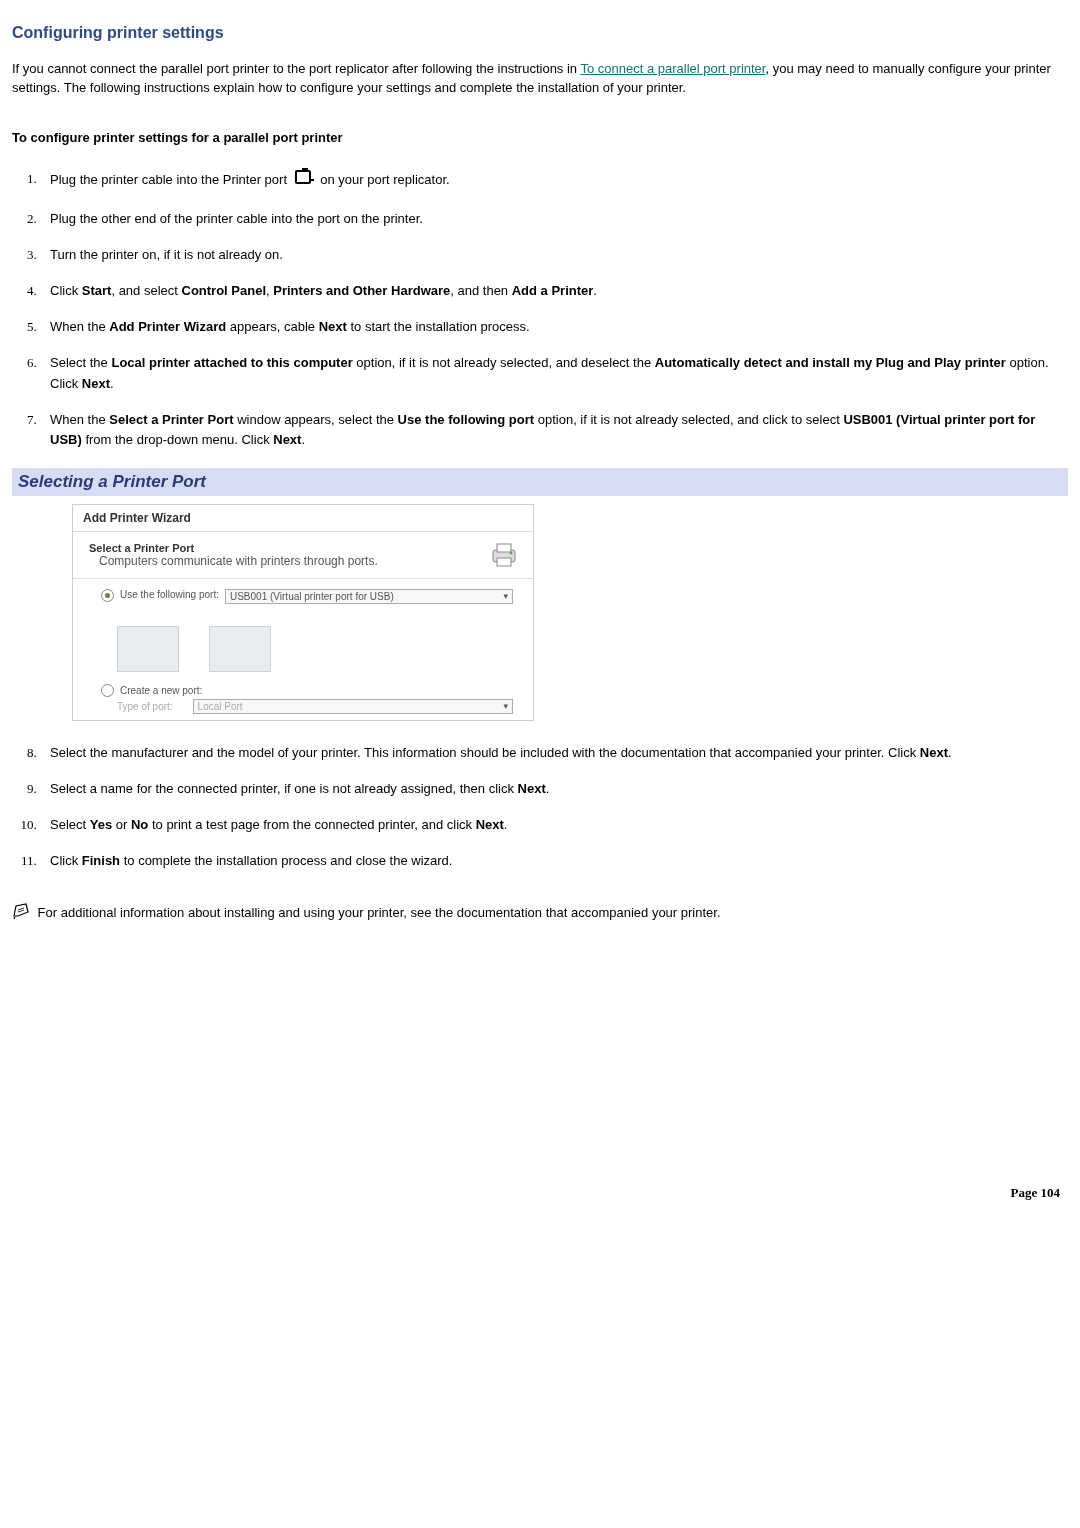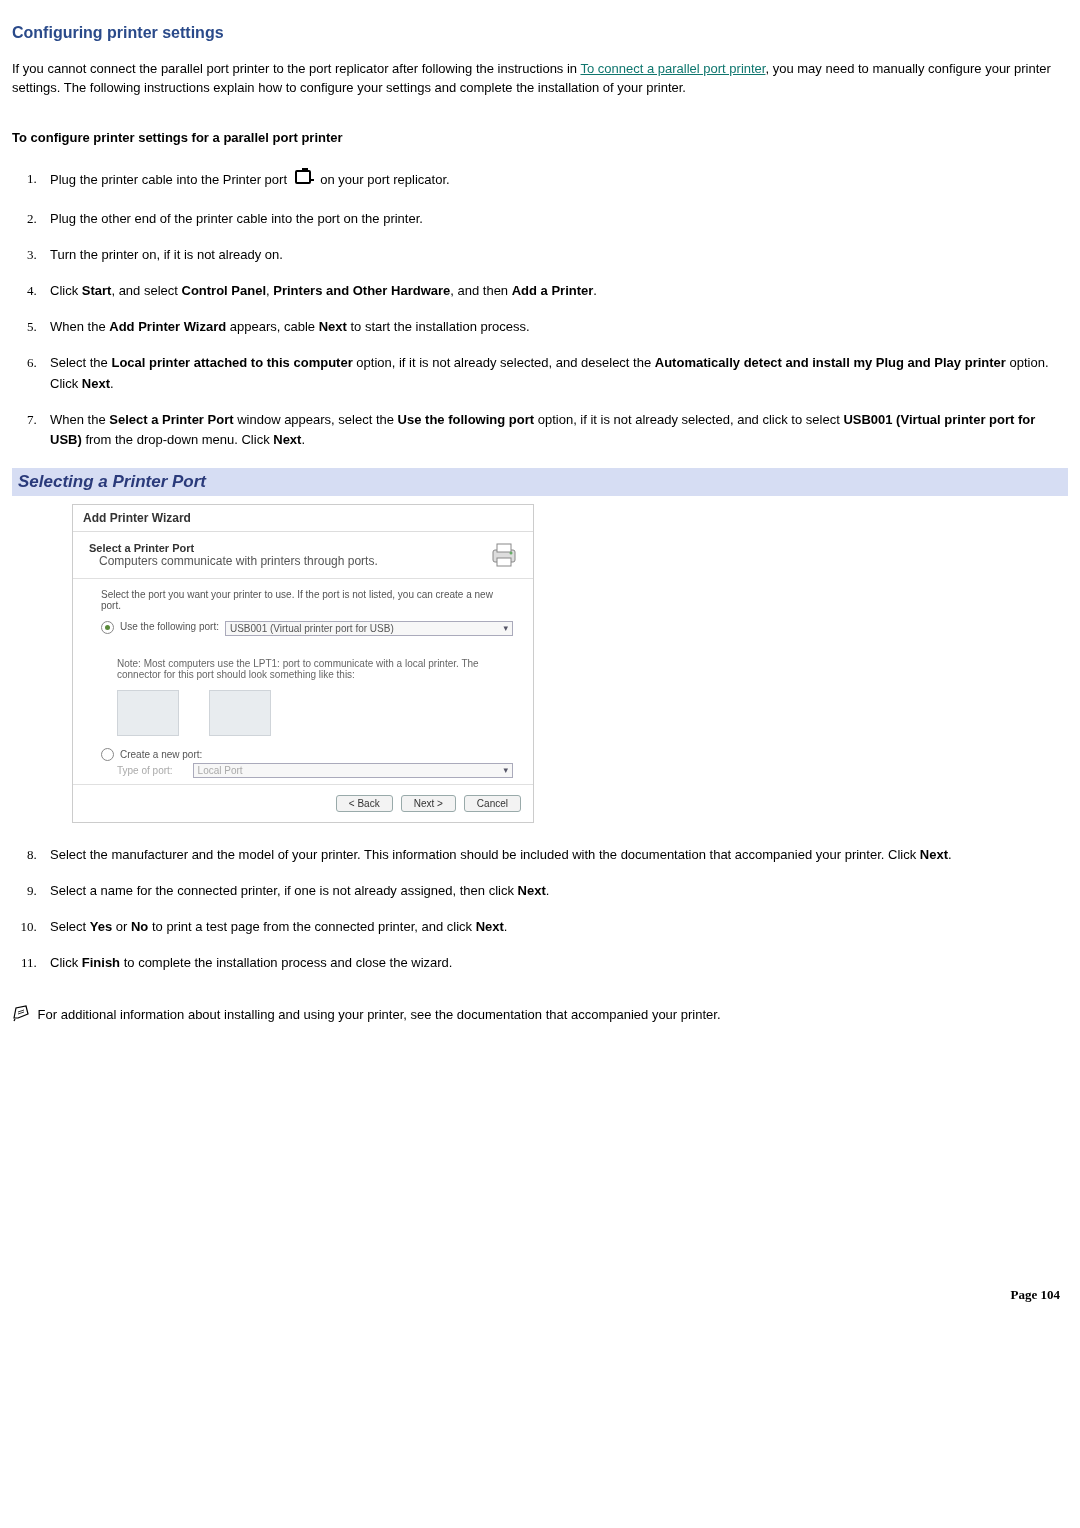"Select the port you want" div.desc { html: <div>Select the port you want your printer to use. If the port is not listed, you can create a new port.</div> -> none }
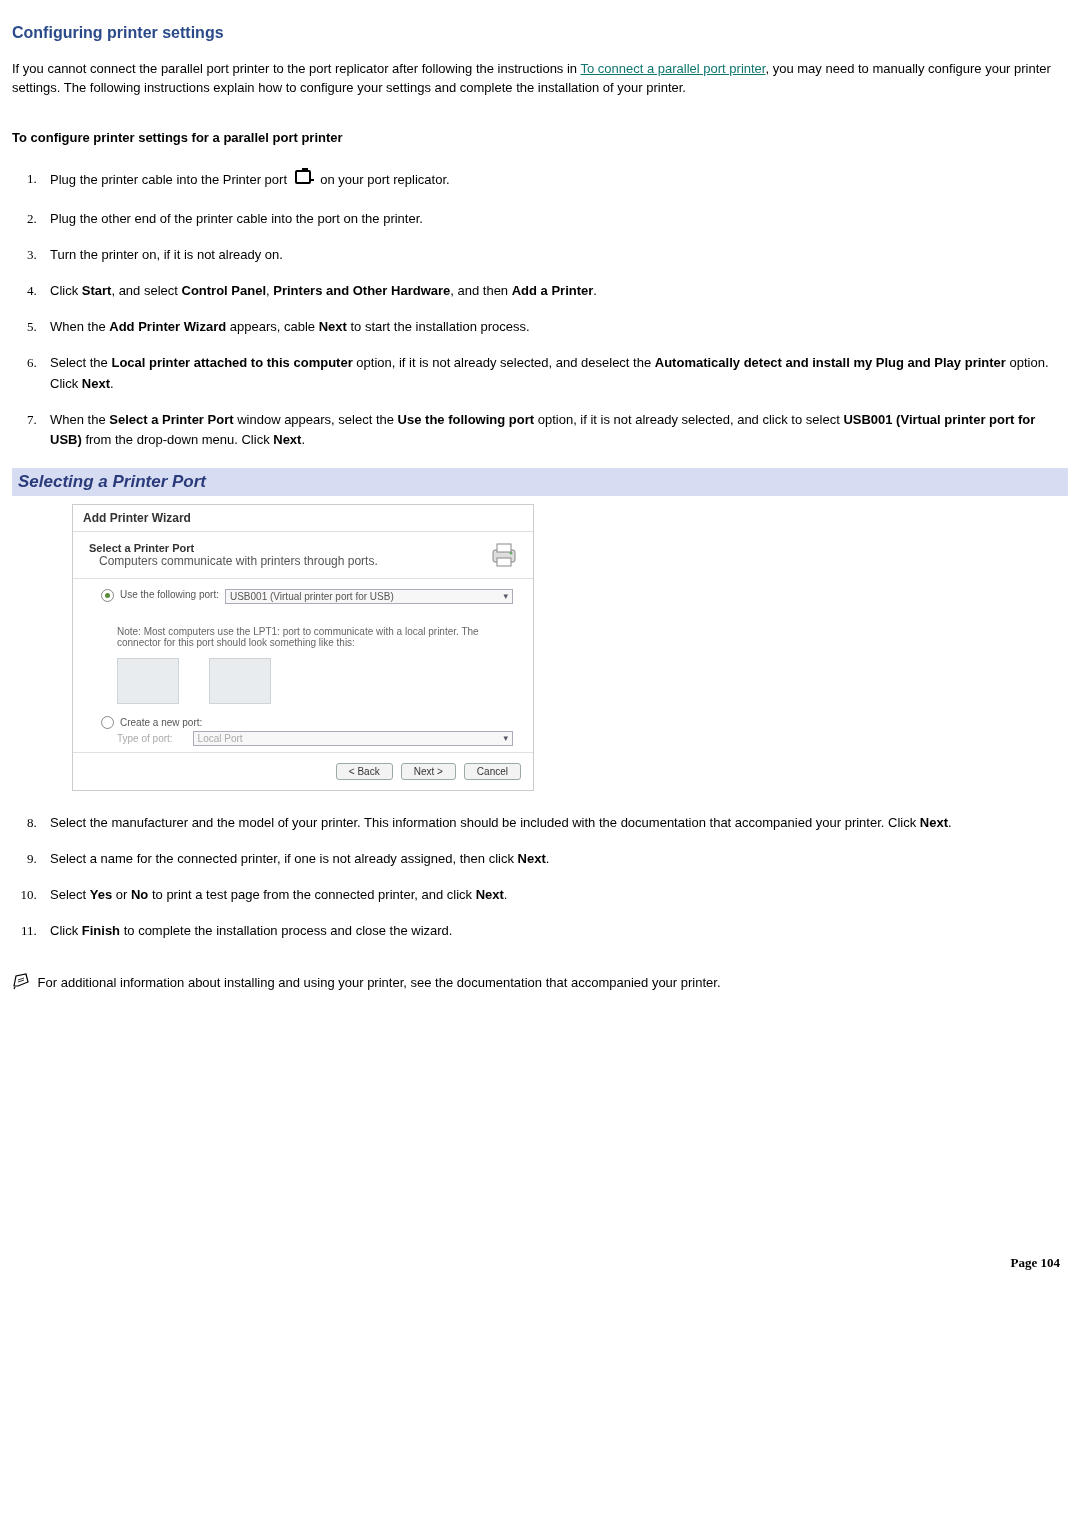"Note: Most computers use the" div.note-text { html: <div>Note: Most computers use the LPT1: port to communicate with a local printer. The connector for this port should look something like this:</div> -> none }
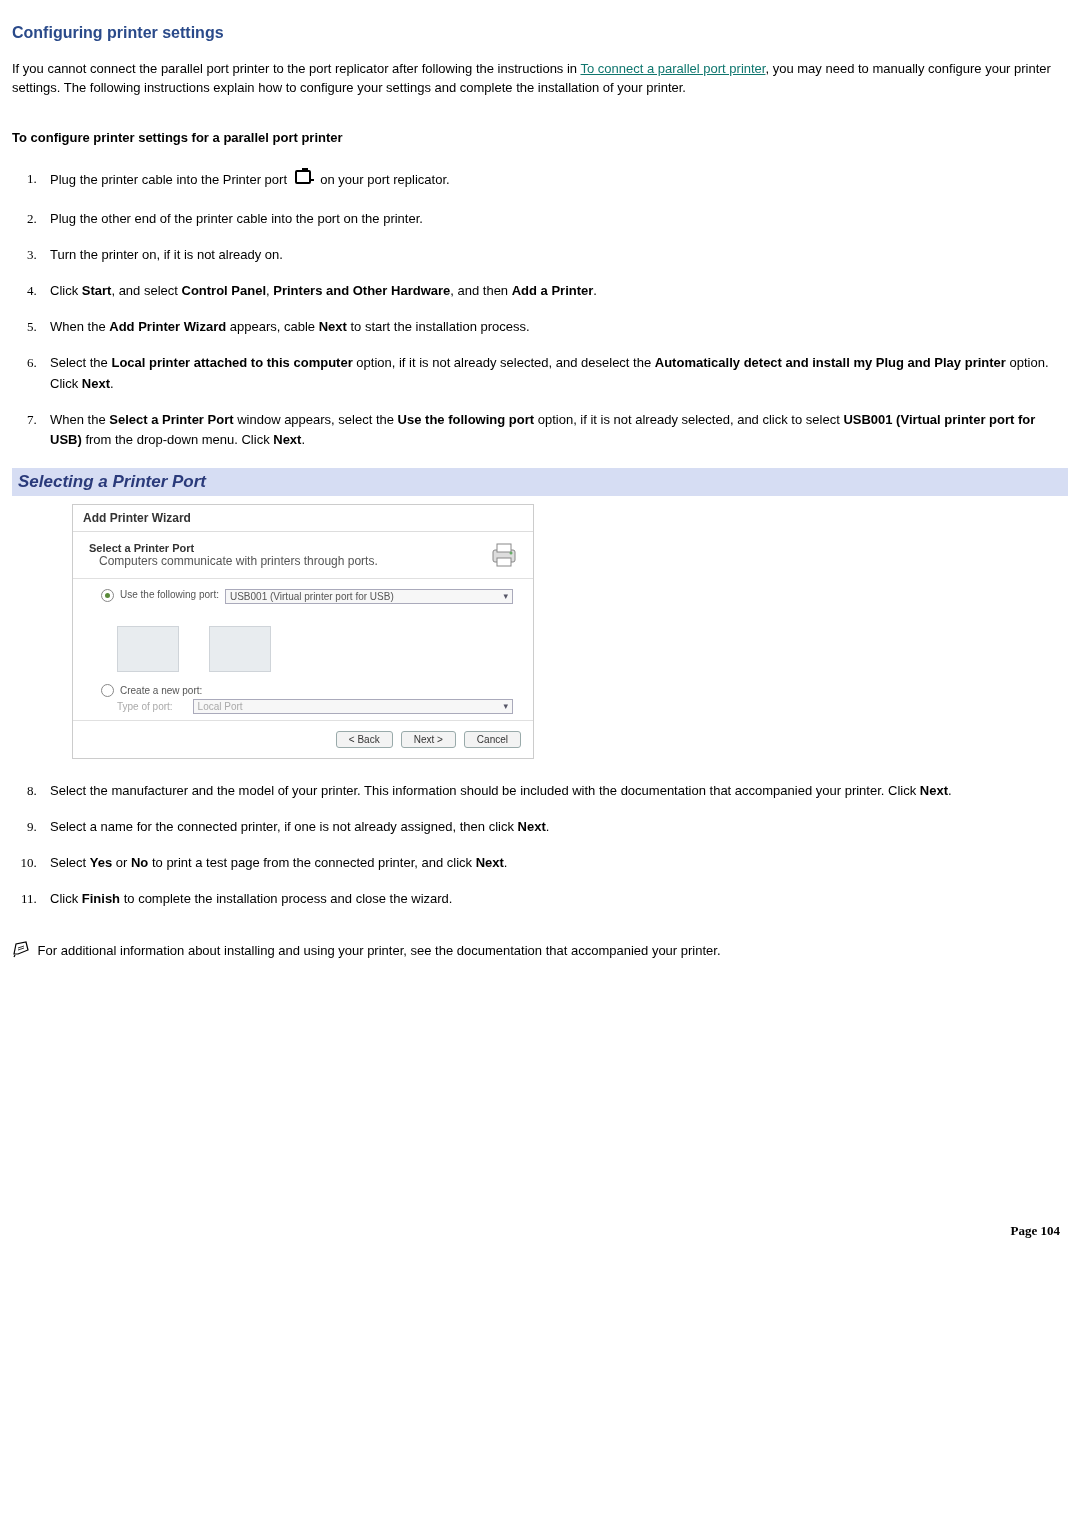"< Back" div.wizard-footer { html: <div> <div>&lt; Back</div> <div>Next &gt;</div> <div>Cancel</div> </div> -> none }
